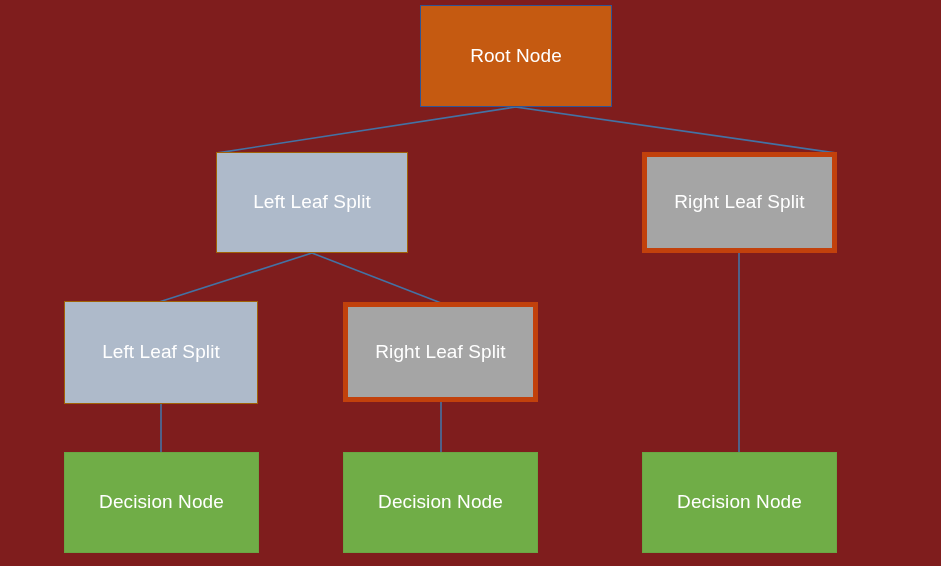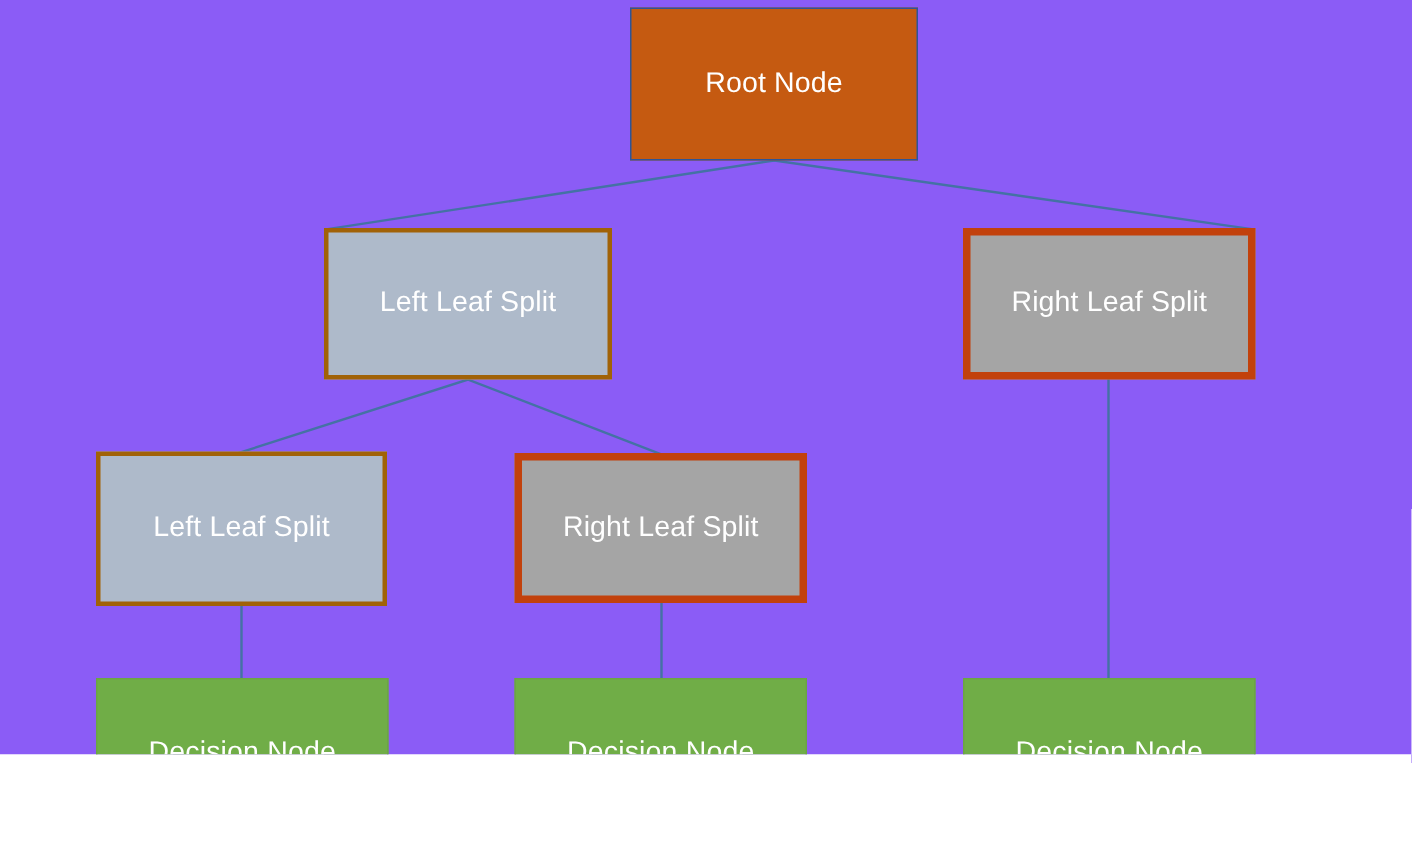"Root Node" #canvas { background: #8b5cf6 -> #7f1d1d; height: 503px -> 566px }
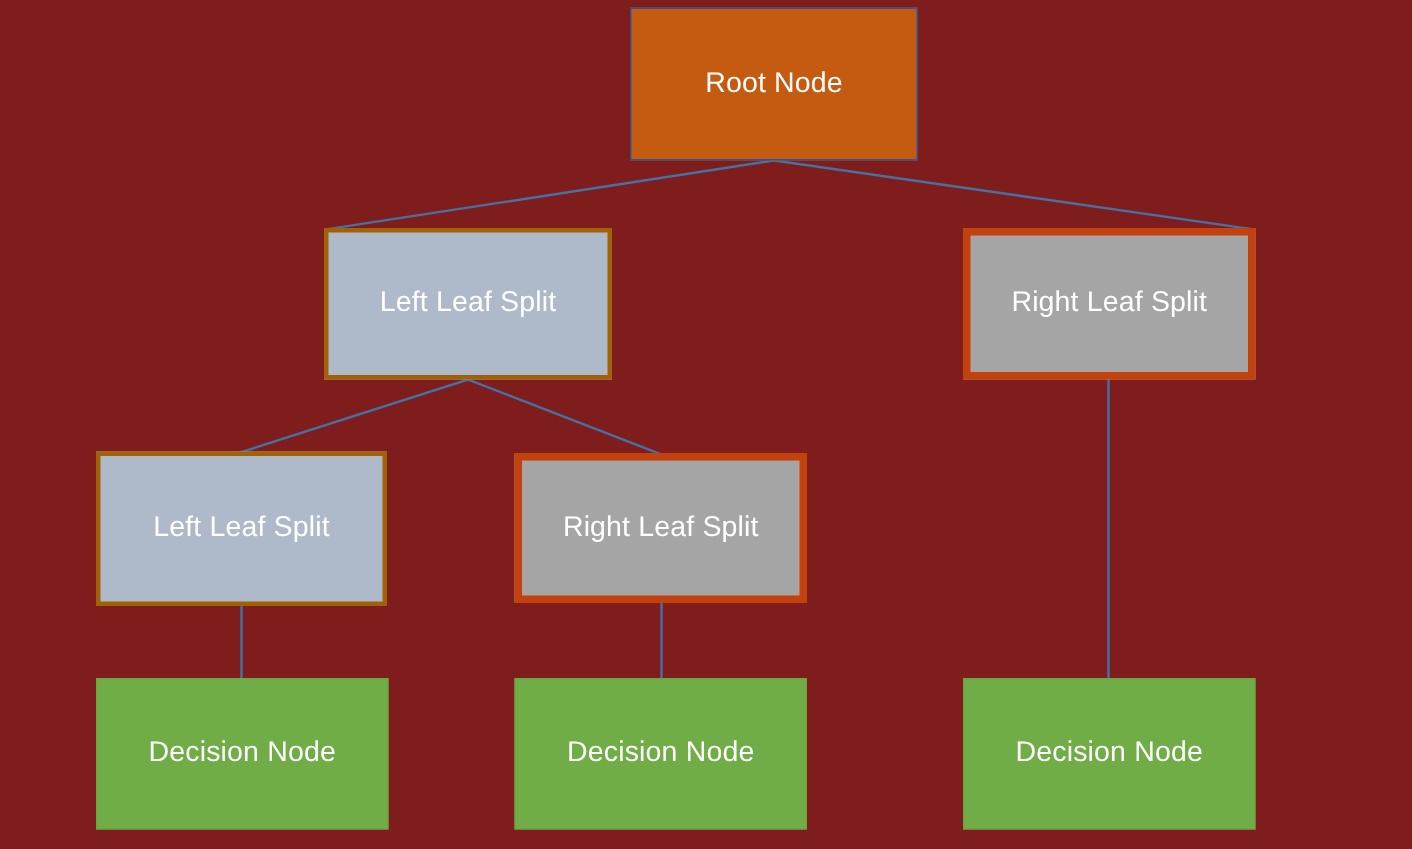"Left Leaf Split" .node-leaf-blue { border: 3px solid #a16207 -> 1px solid #a16207 }
